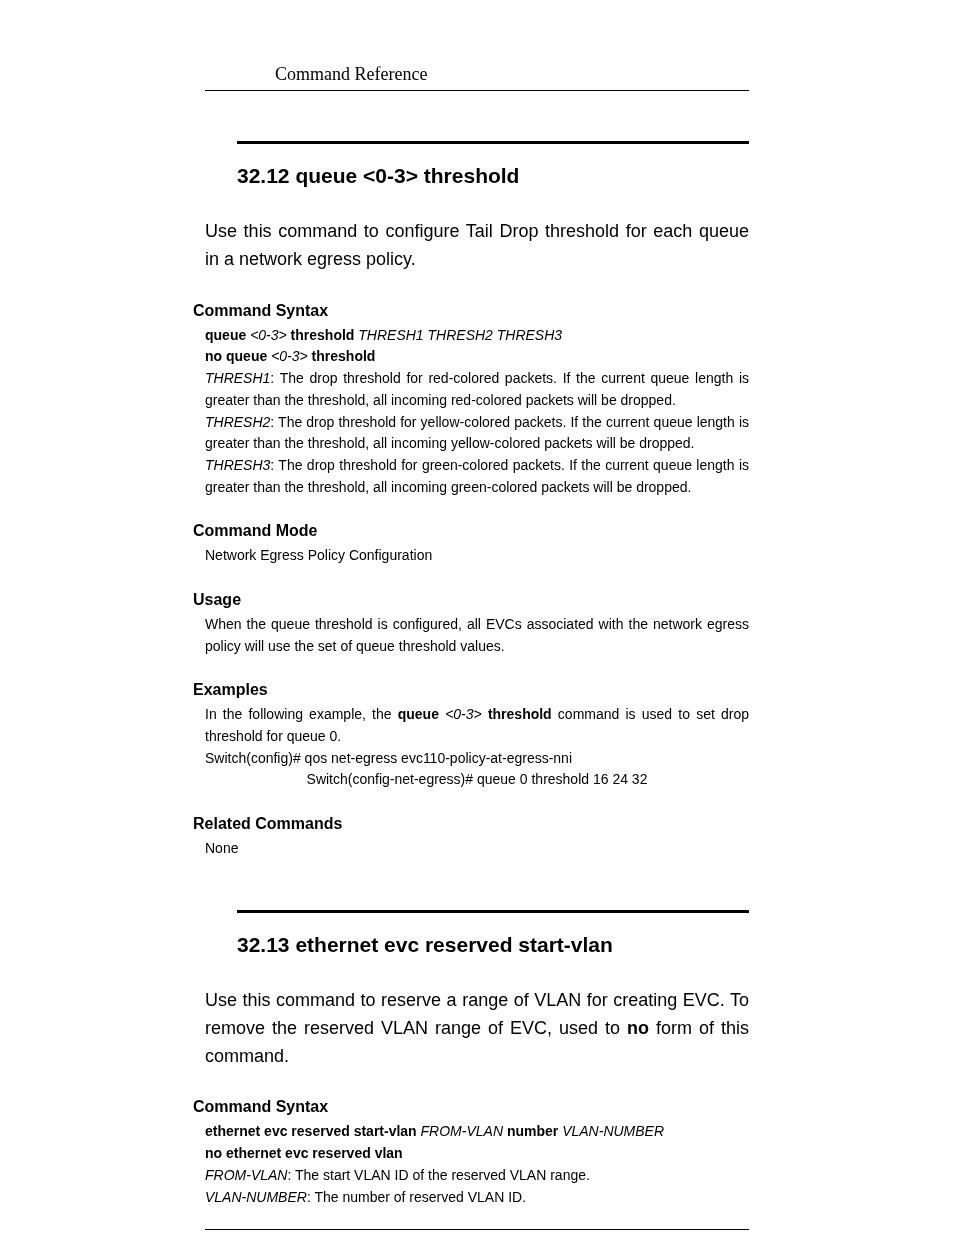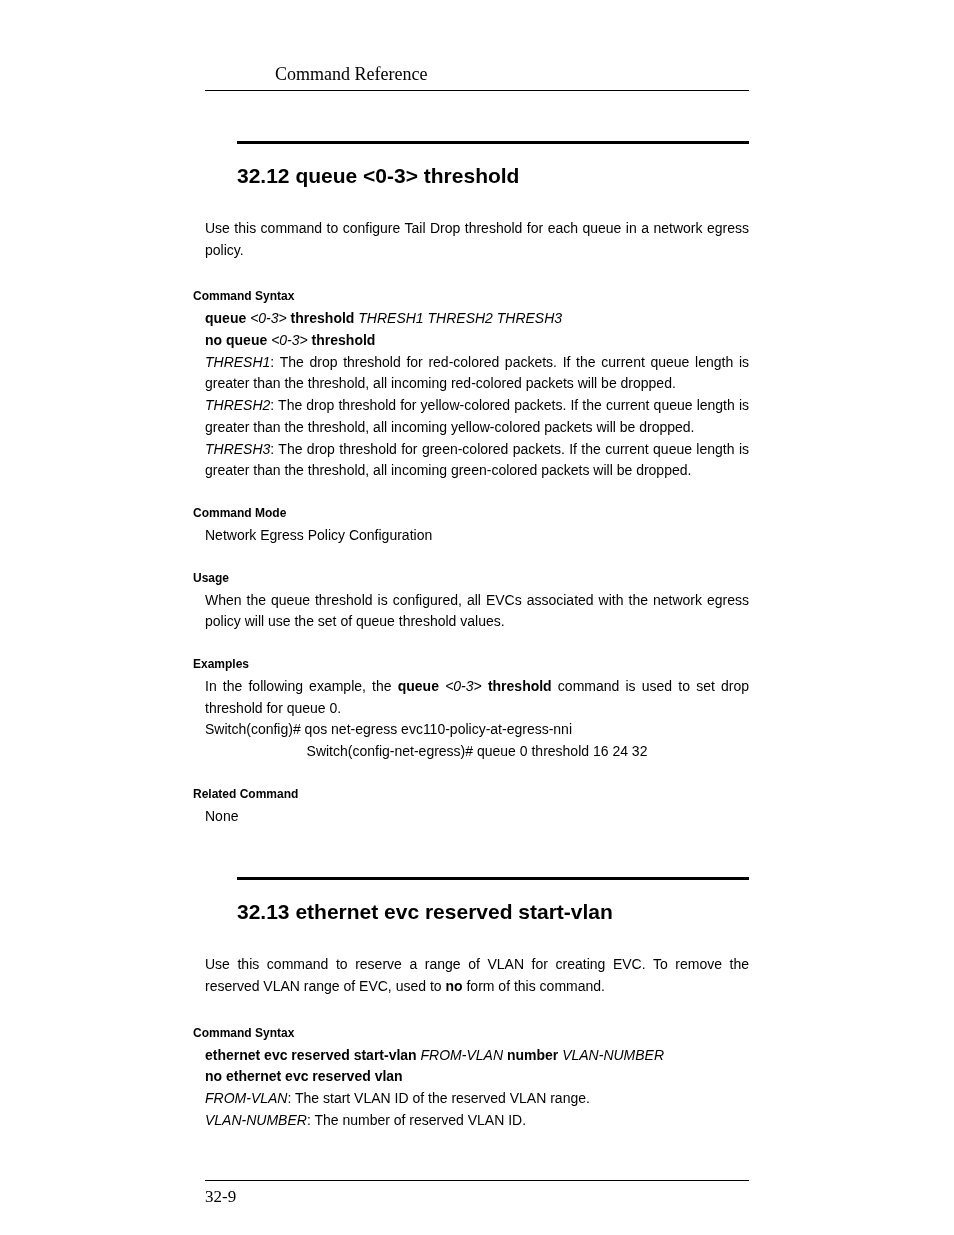"Use this command to configure" p.intro { font-size: 14px -> 18px }
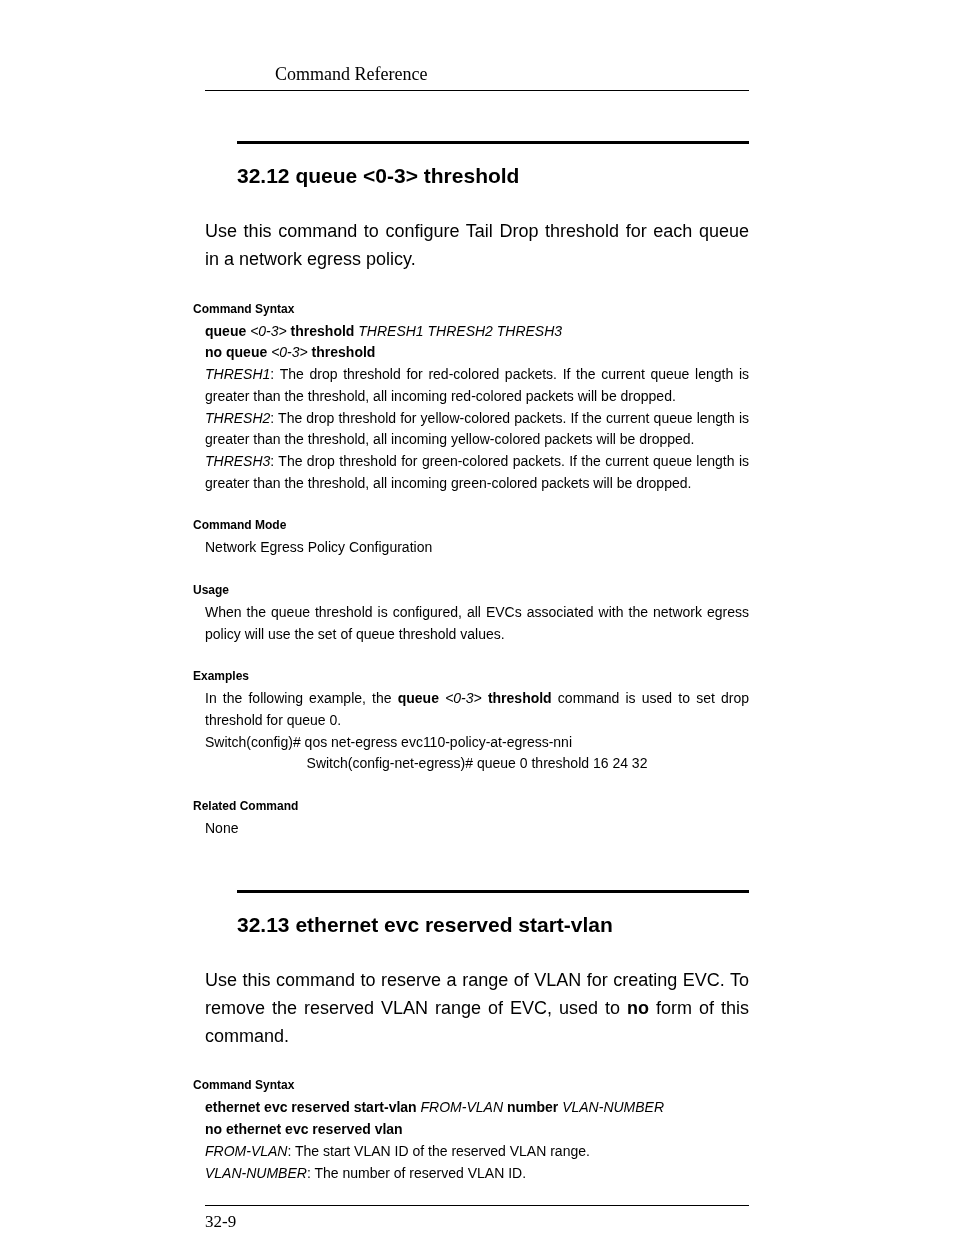"Command Syntax" h3.subhead { font-size: 12px -> 16px }
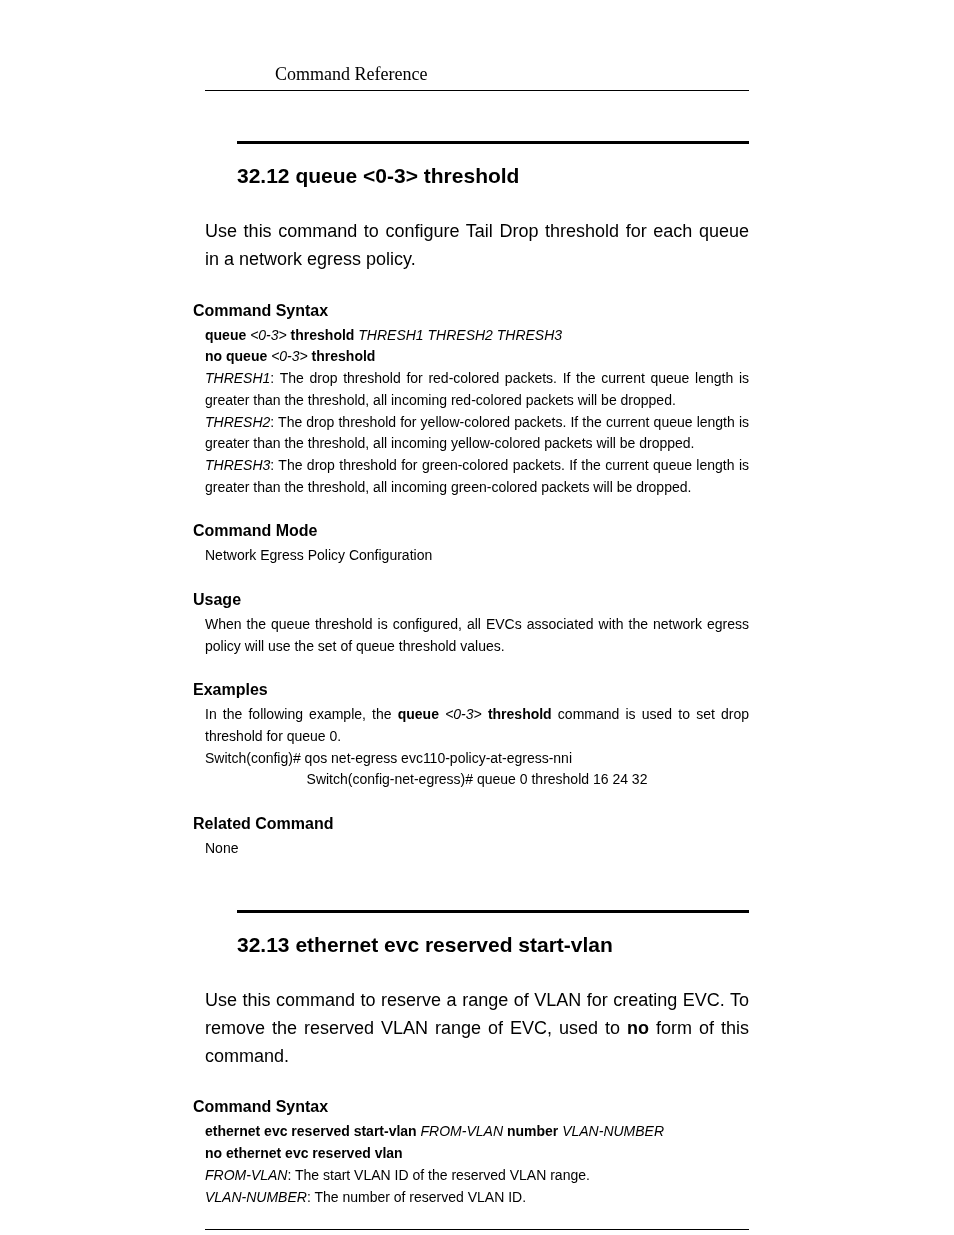"Related Command" h3.subhead { text: Command -> Commands }
